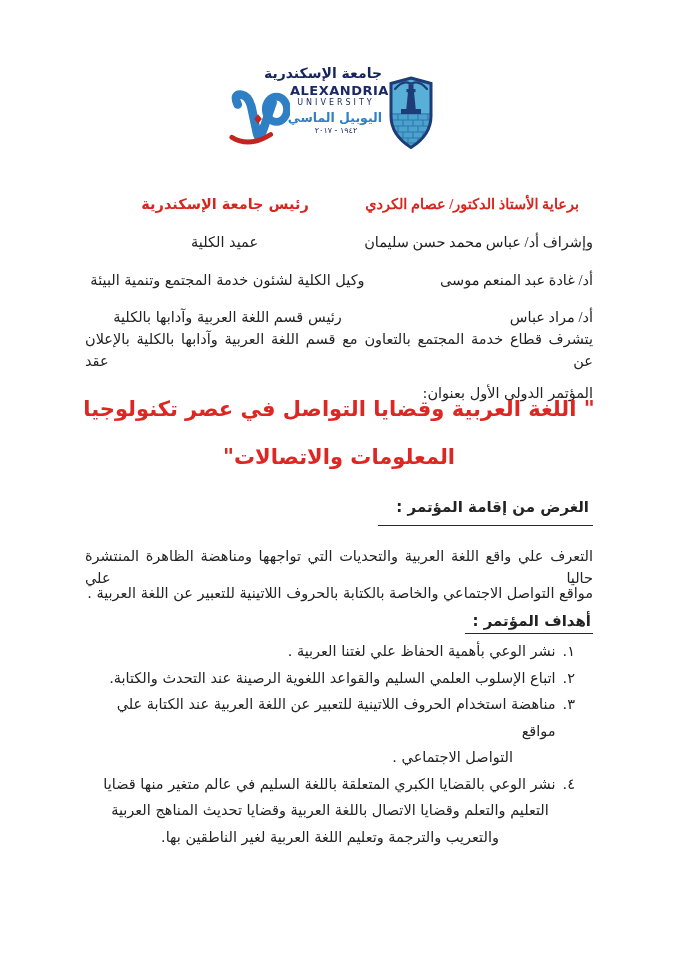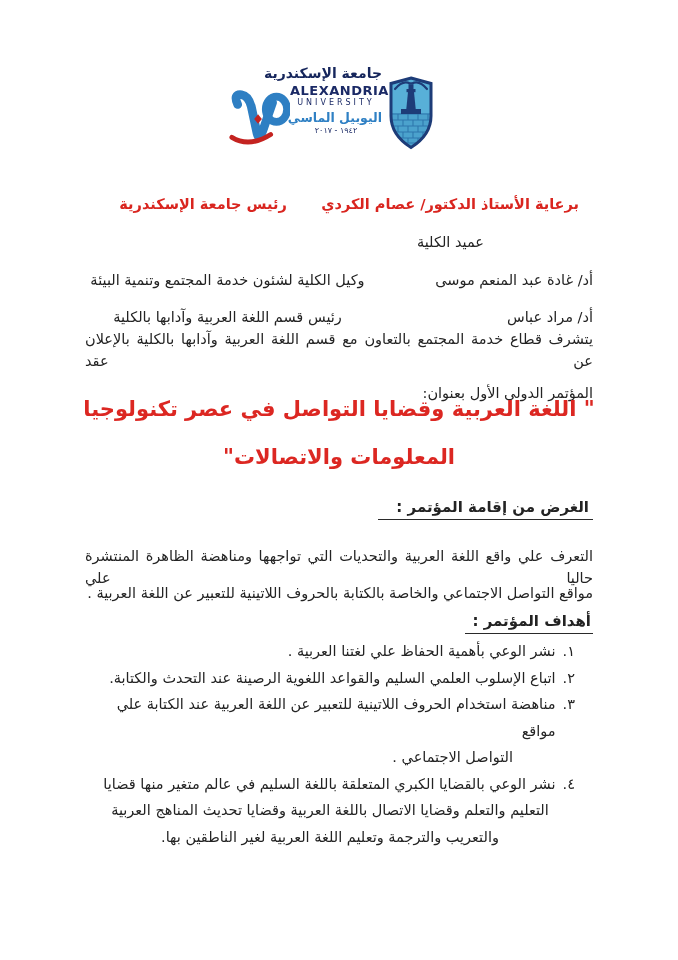"برعاية الأستاذ الدكتور/ عصام الكردي" .prow .rt { font-family: none -> Liberation Serif, serif }
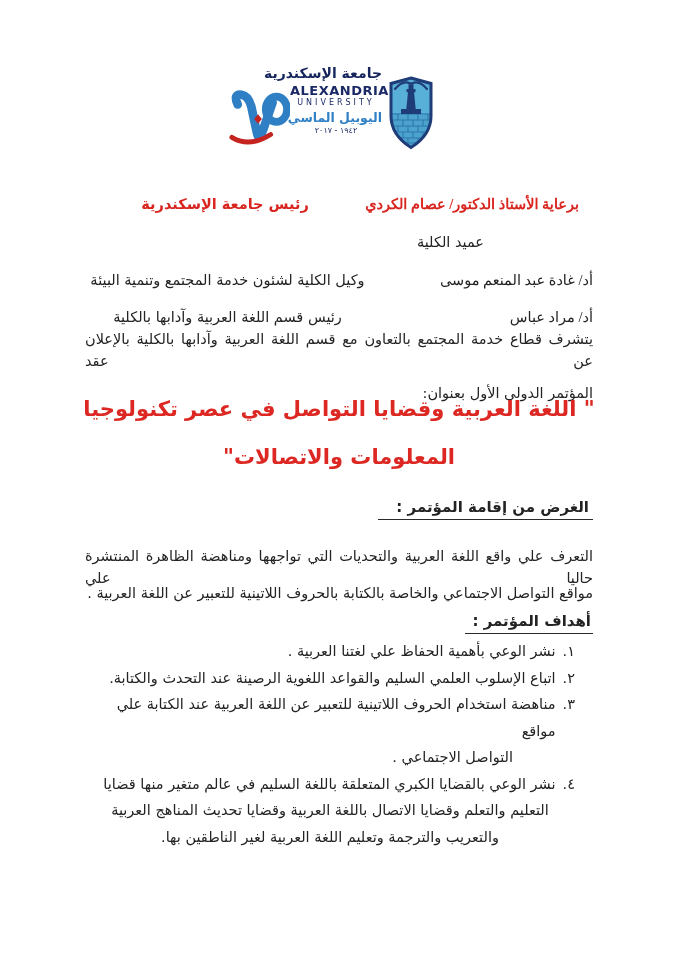"وإشراف أد/ عباس محمد حسن" span.rt { html: none -> <span>وإشراف أد/ عباس محمد حسن سليمان</span> }
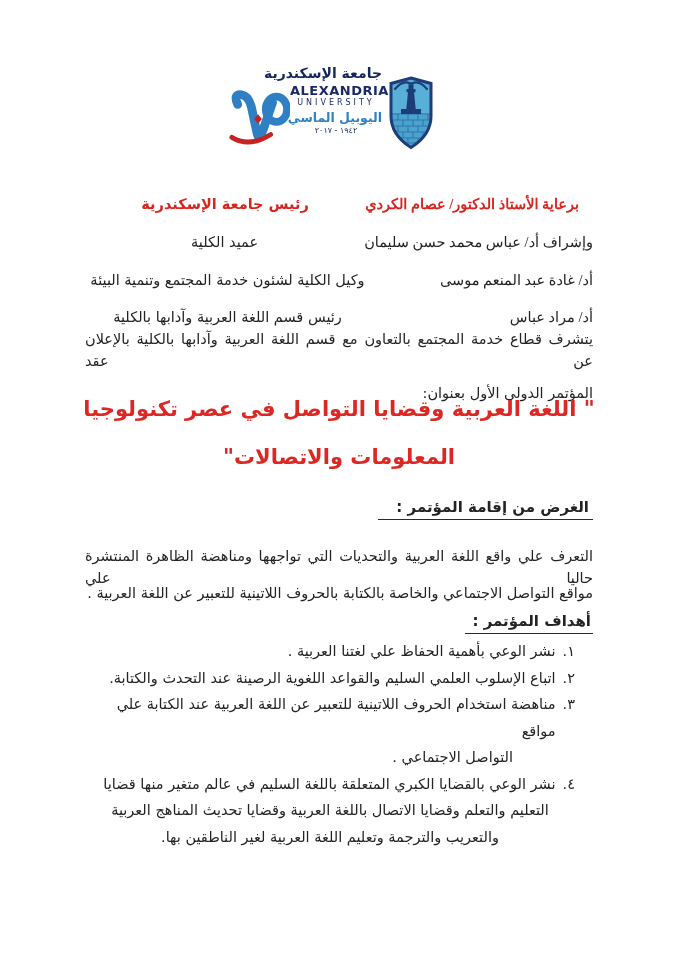"الغرض من إقامة المؤتمر :" #purpose-h span { padding: 0 4px 3px 18px -> 0 4px 9px 18px }
